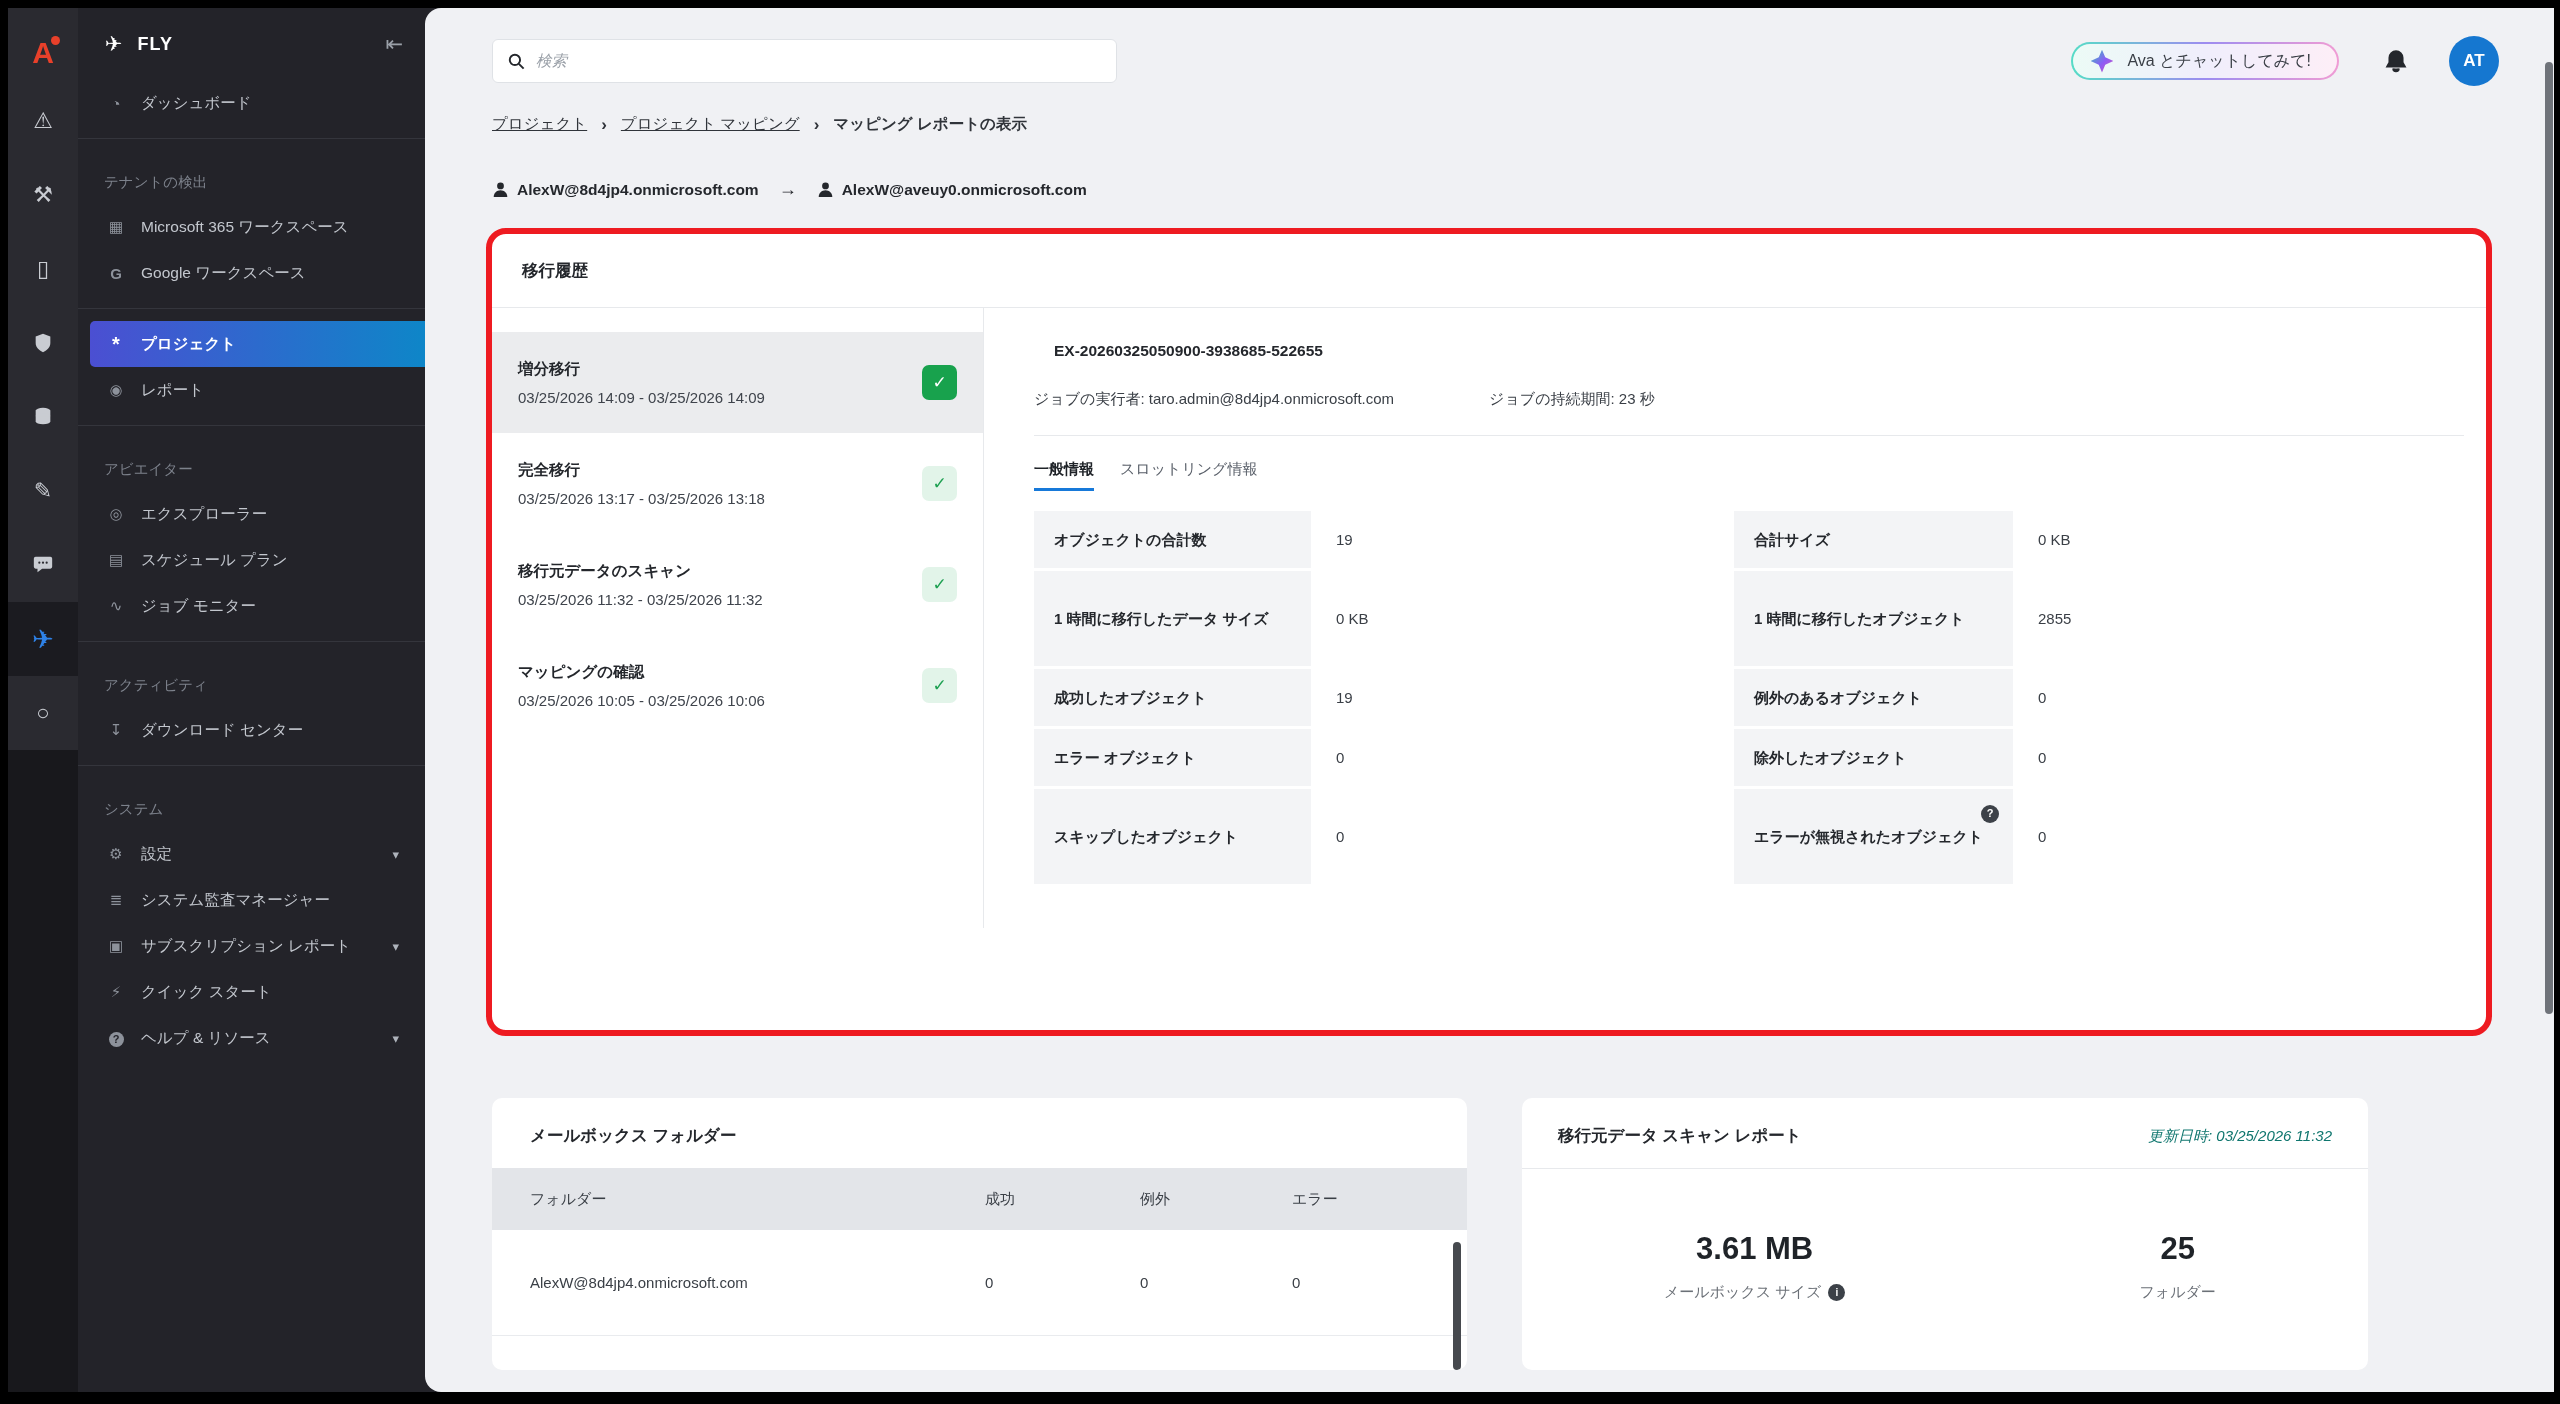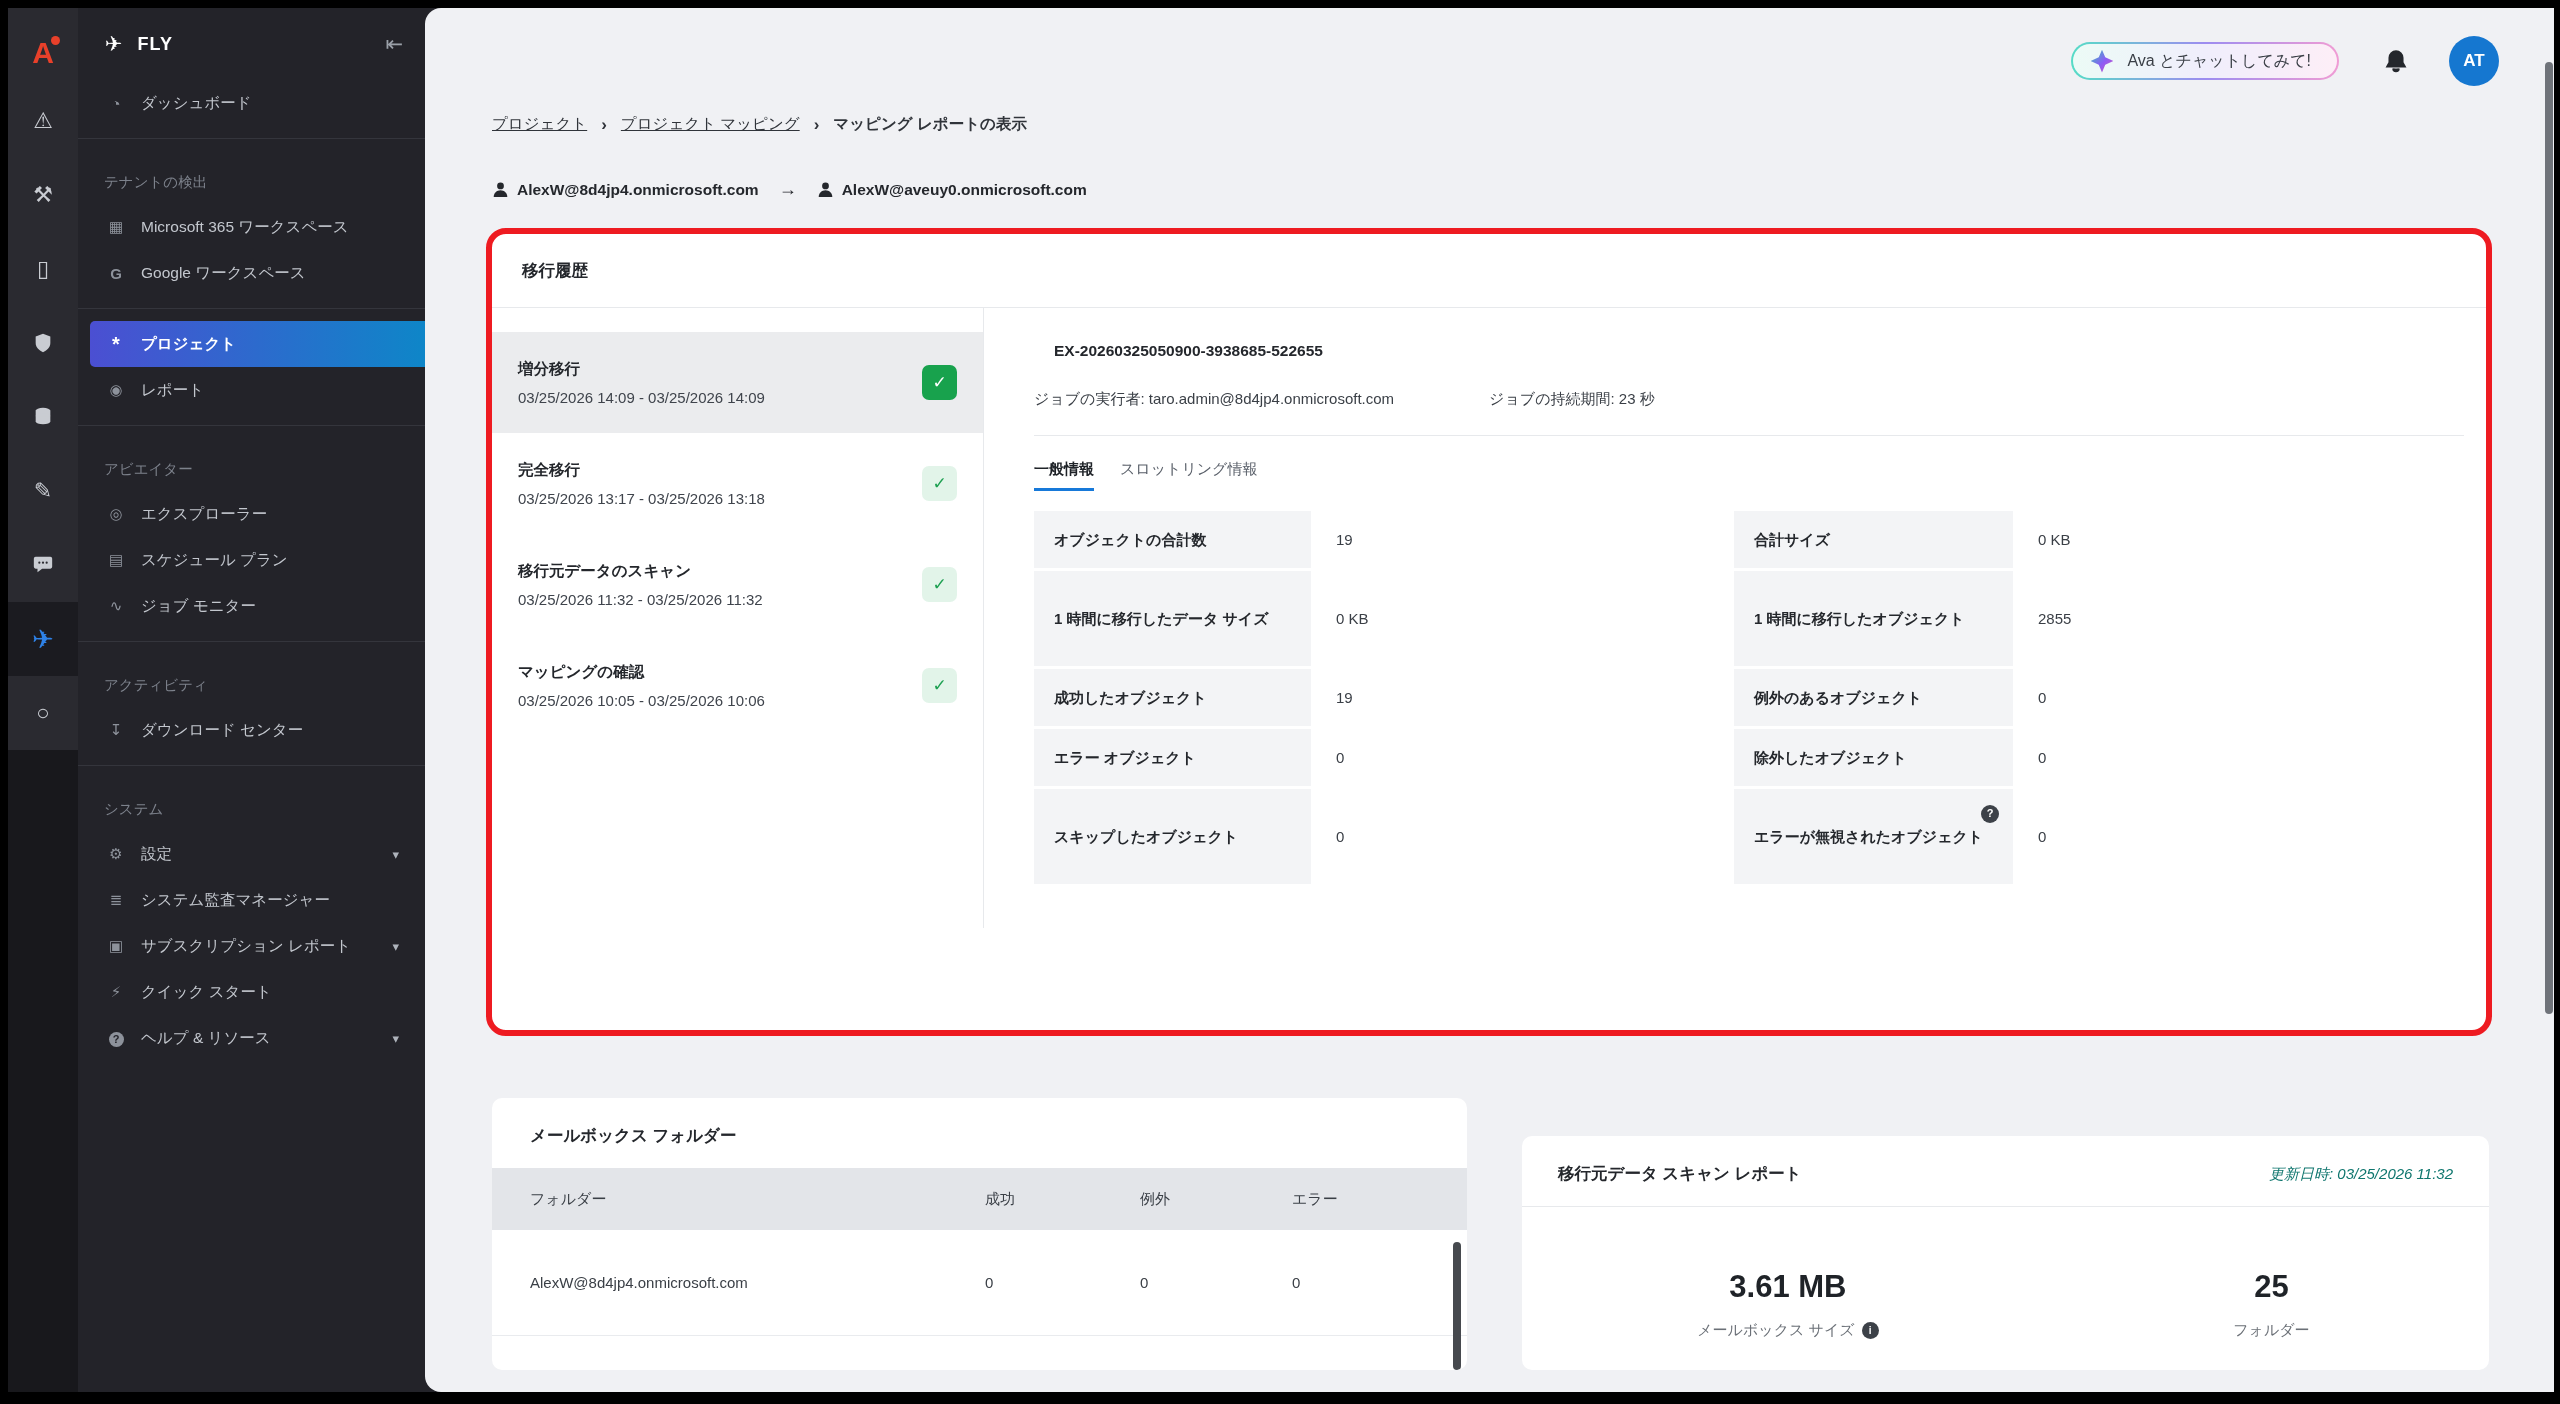"検索" div.searchbox { html: none -> <div> <svg> <circle></circle> <line></line> </svg> <span>検索</span> </div> }
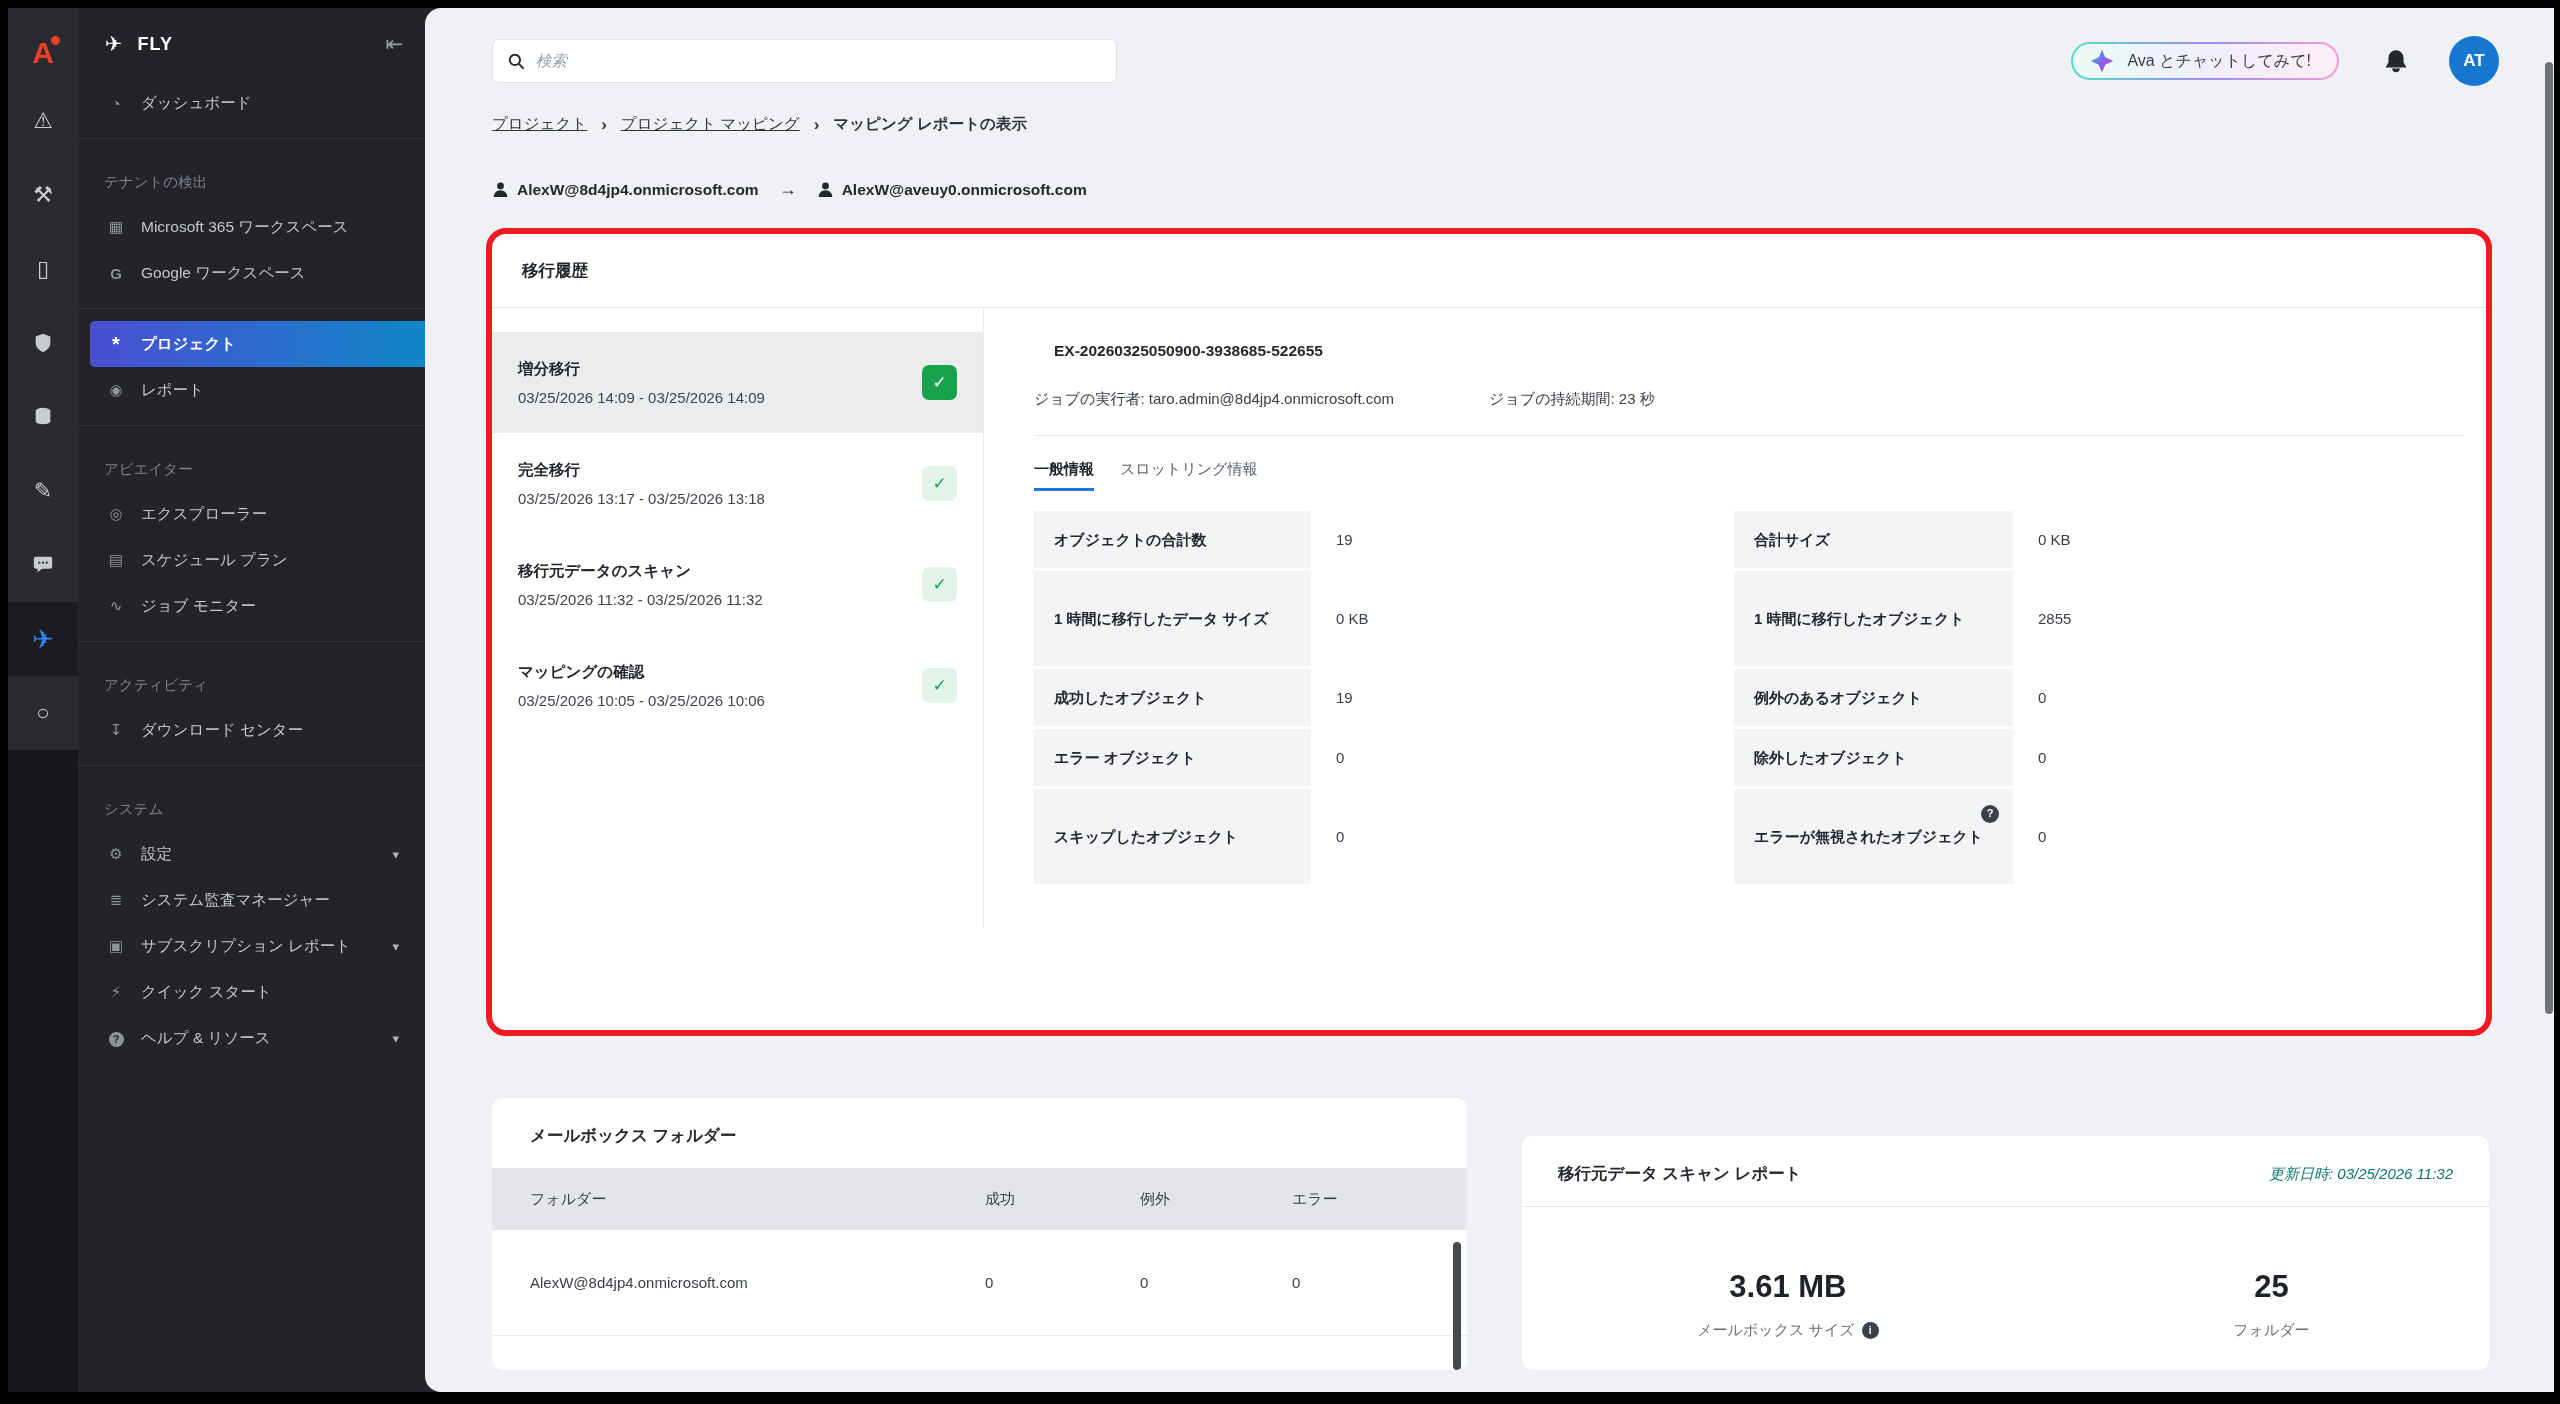"移行元データ スキャン レポート" .scan-card { margin-top: 38px -> none; width: 967px -> 846px }
